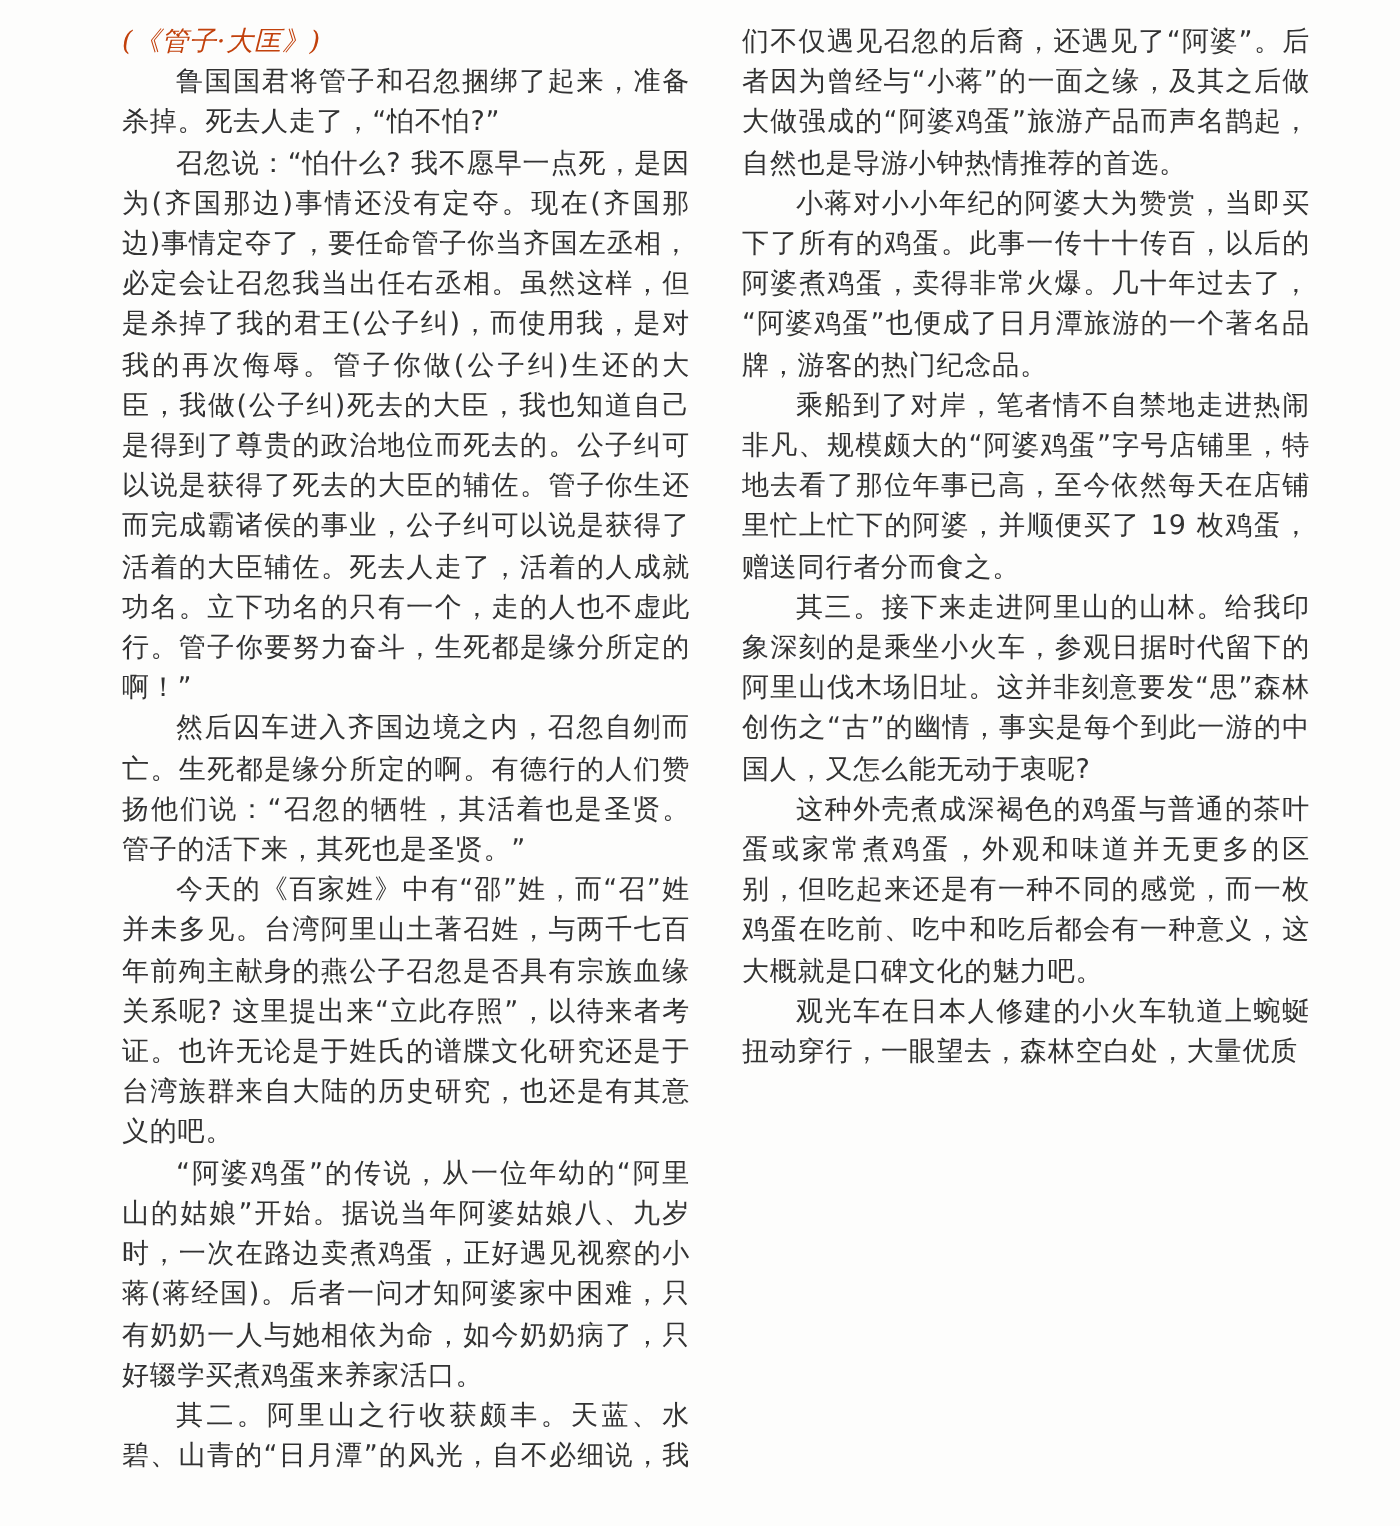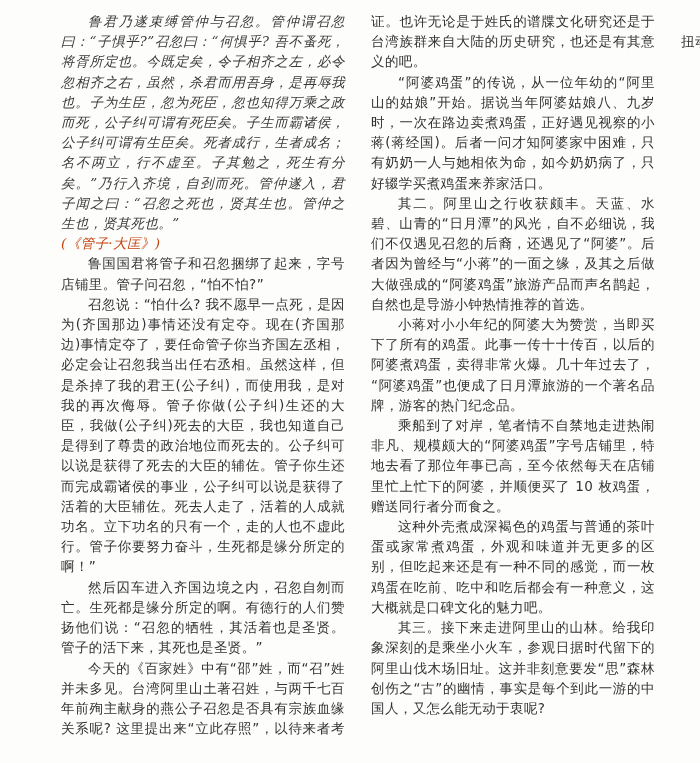"鲁君乃遂束缚管仲与召忽。管仲谓召忽曰：“子惧乎?”召忽曰：“何惧乎?" p.quote { html: <p>鲁君乃遂束缚管仲与召忽。管仲谓召忽曰：“子惧乎?”召忽曰：“何惧乎? 吾不蚤死，将胥所定也。今既定矣，令子相齐之左，必令忽相齐之右，虽然，杀君而用吾身，是再辱我也。子为生臣，忽为死臣，忽也知得万乘之政而死，公子纠可谓有死臣矣。子生而霸诸侯，公子纠可谓有生臣矣。死者成行，生者成名；名不两立，行不虚至。子其勉之，死生有分矣。”乃行入齐境，自刭而死。管仲遂入，君子闻之曰：“召忽之死也，贤其生也。管仲之生也，贤其死也。”</p> -> none }
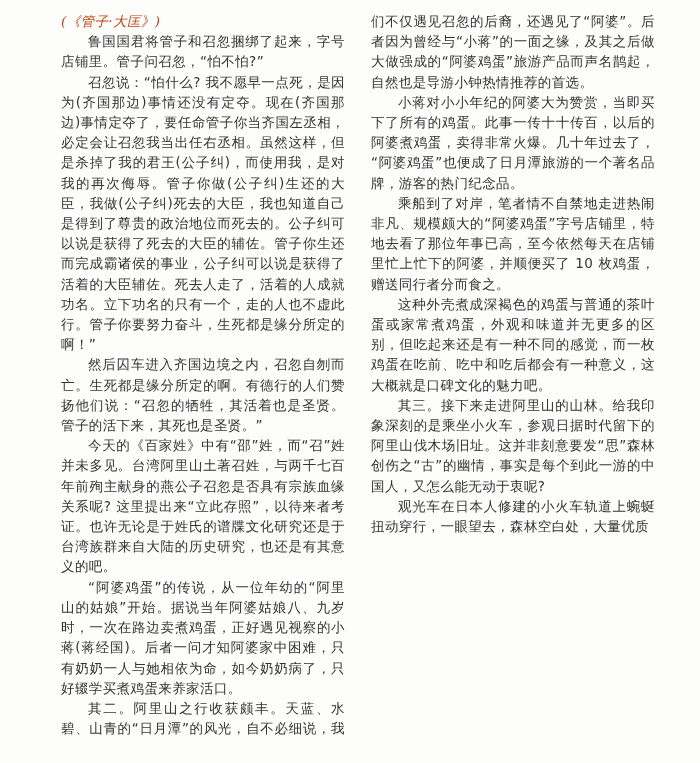"鲁国国君将管子和召忽捆绑了起来，字号店铺里。管子问召忽，“怕不怕?”" p { text: 字号店铺里。管子问召忽 -> 准备杀掉。死去人走了 }
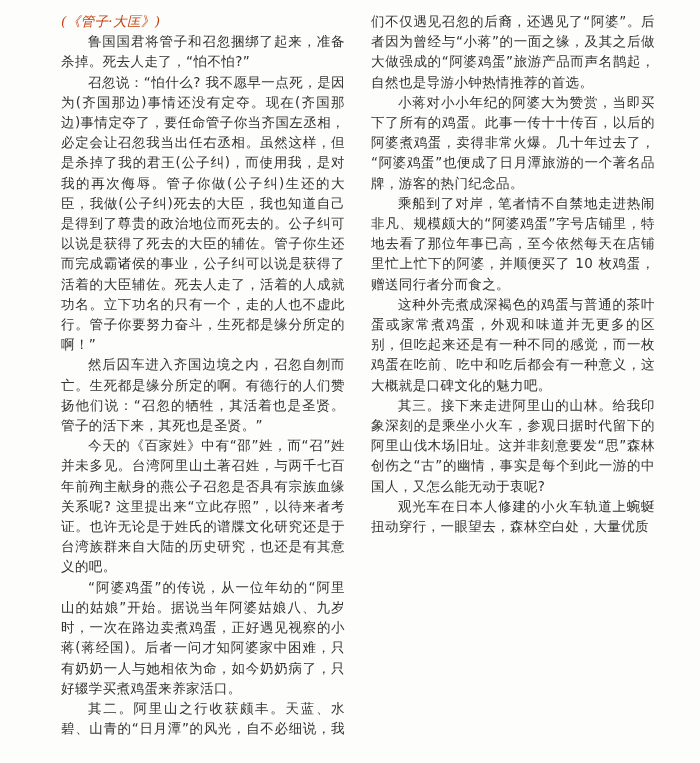"乘船到了对岸，笔者情不自禁地走进热闹非凡、规模颇大的“阿婆鸡蛋”字号店铺里，特地" p { text: 10 -> 19 }
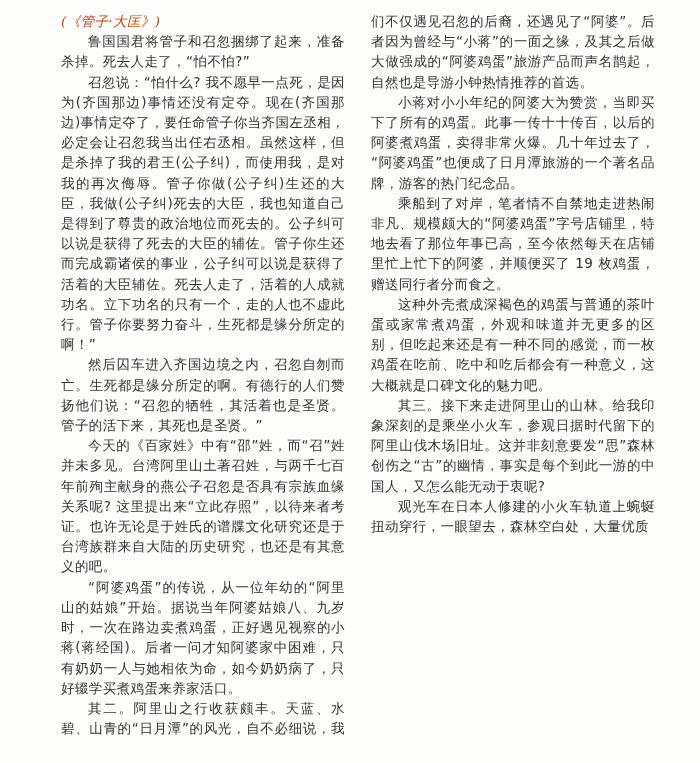"这种外壳煮成深褐色的鸡蛋与普通的茶叶蛋或家常煮鸡蛋，外观和味道并无更多的区别，但" p { order: before "其三。接下来走进阿里山的山林。给我印象深刻的是乘坐小火车，参观日据时代留下的阿里" -> after "其三。接下来走进阿里山的山林。给我印象深刻的是乘坐小火车，参观日据时代留下的阿里" }
